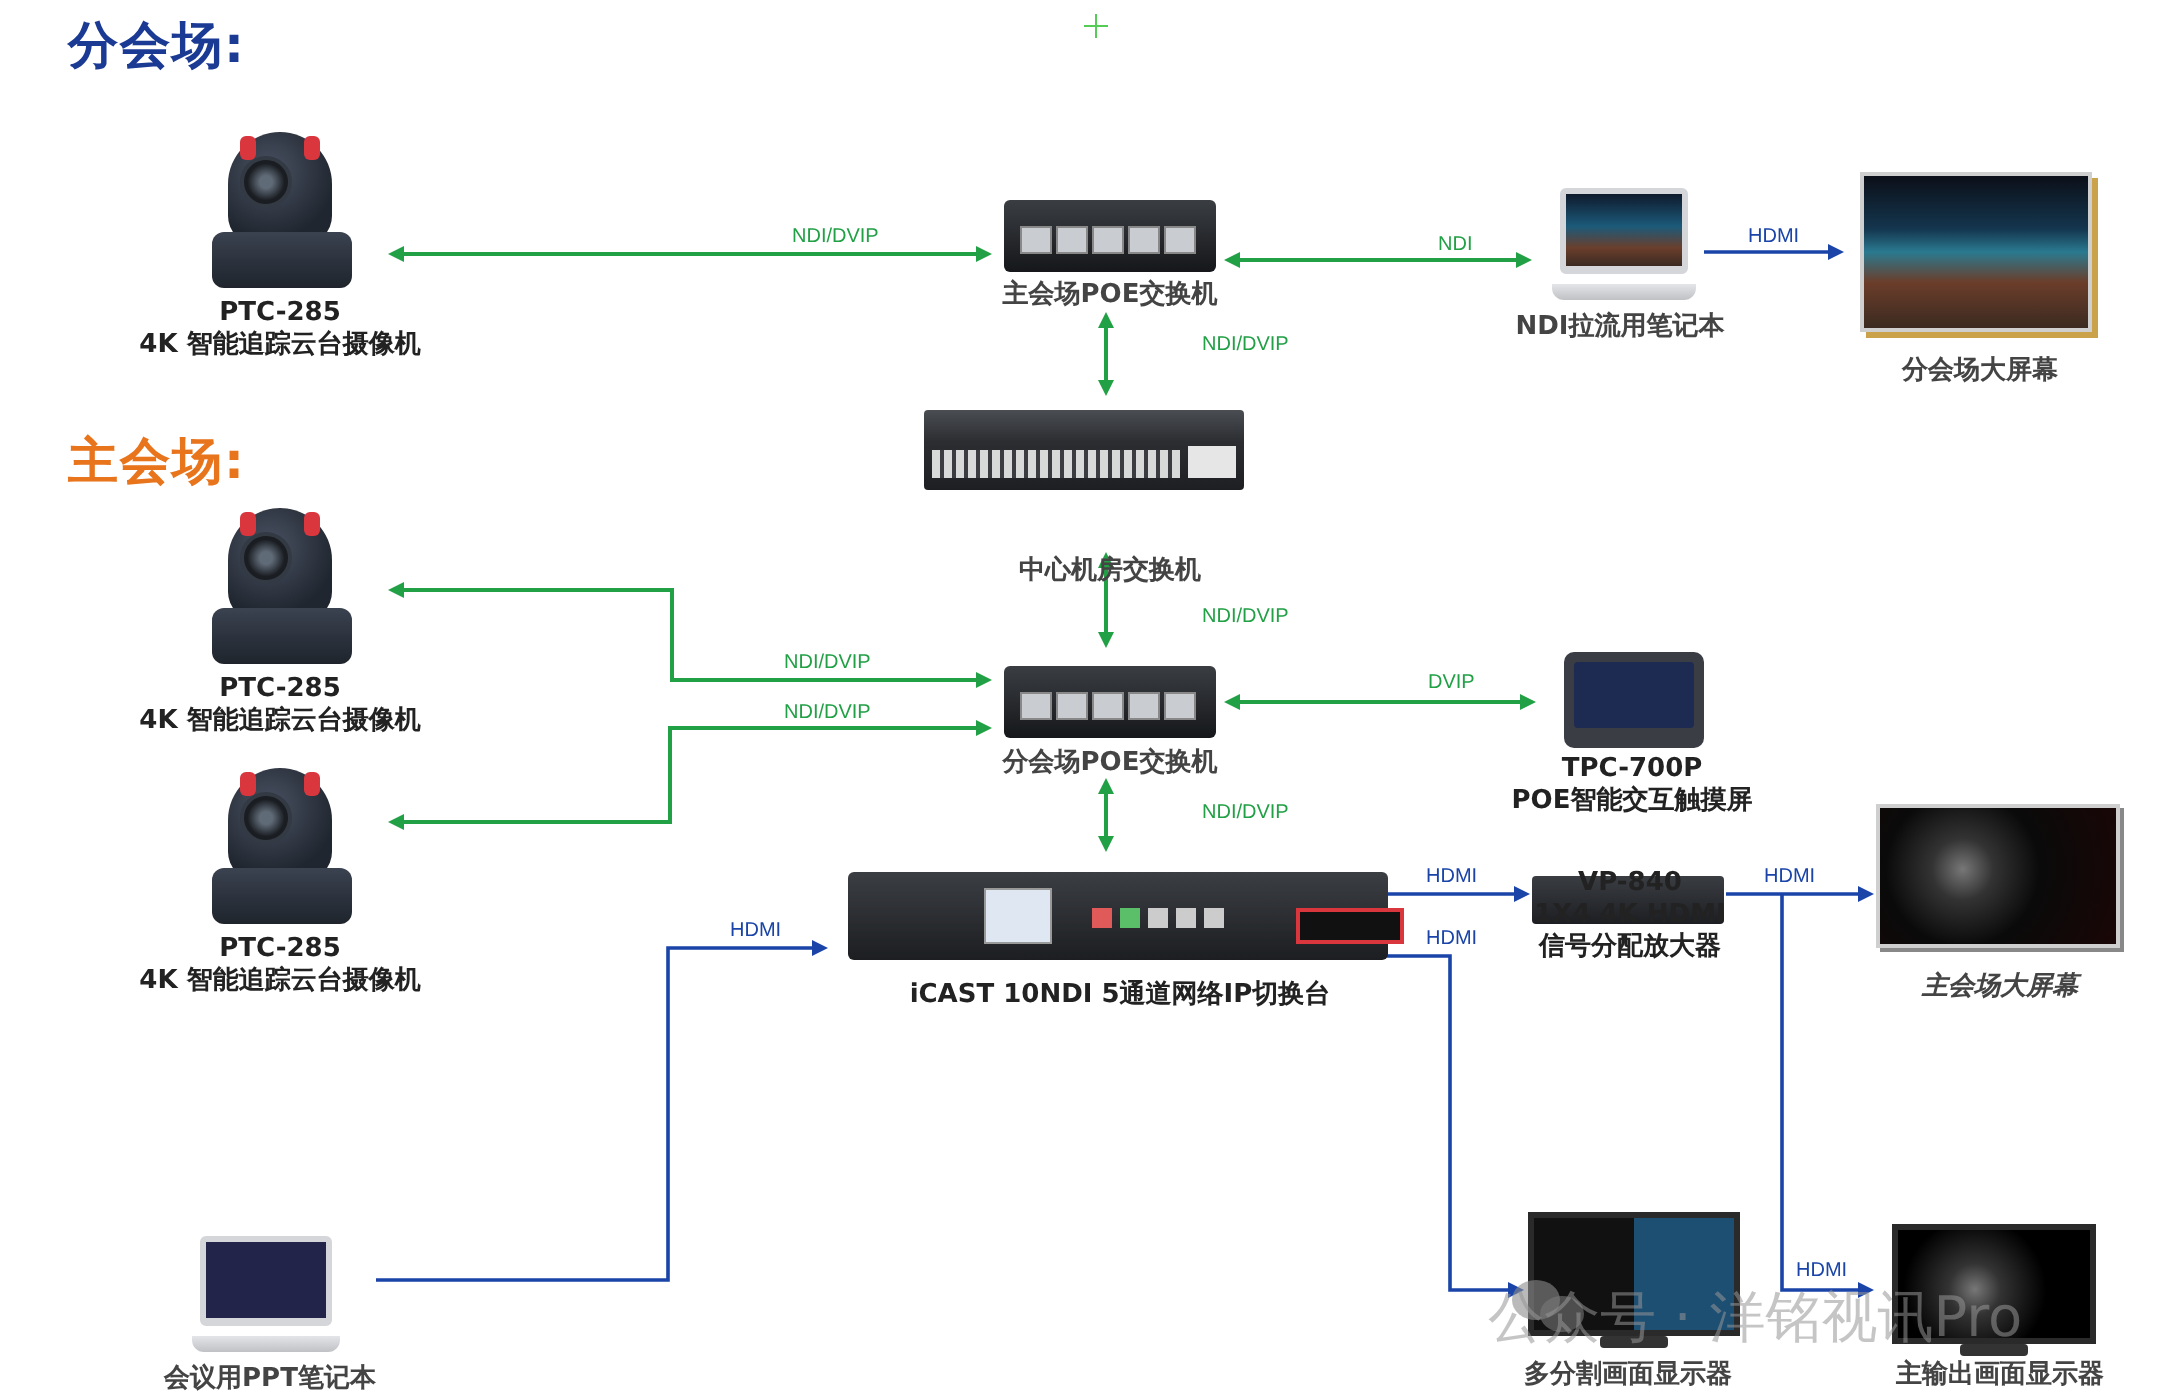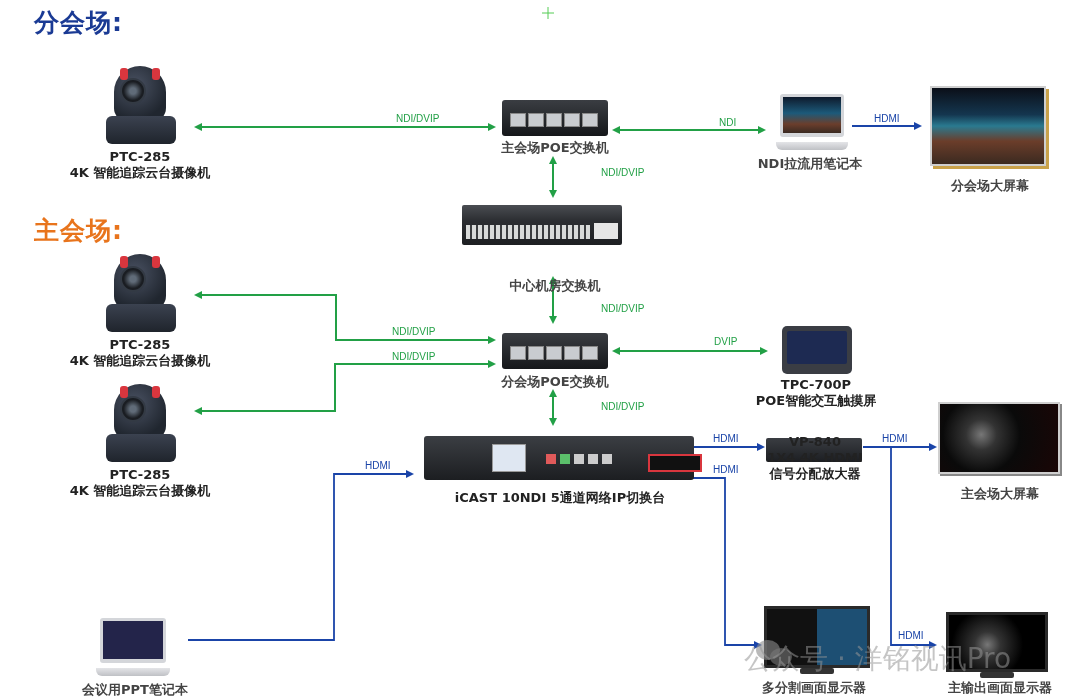"主会场大屏幕" div.label { font-style: none -> italic }
